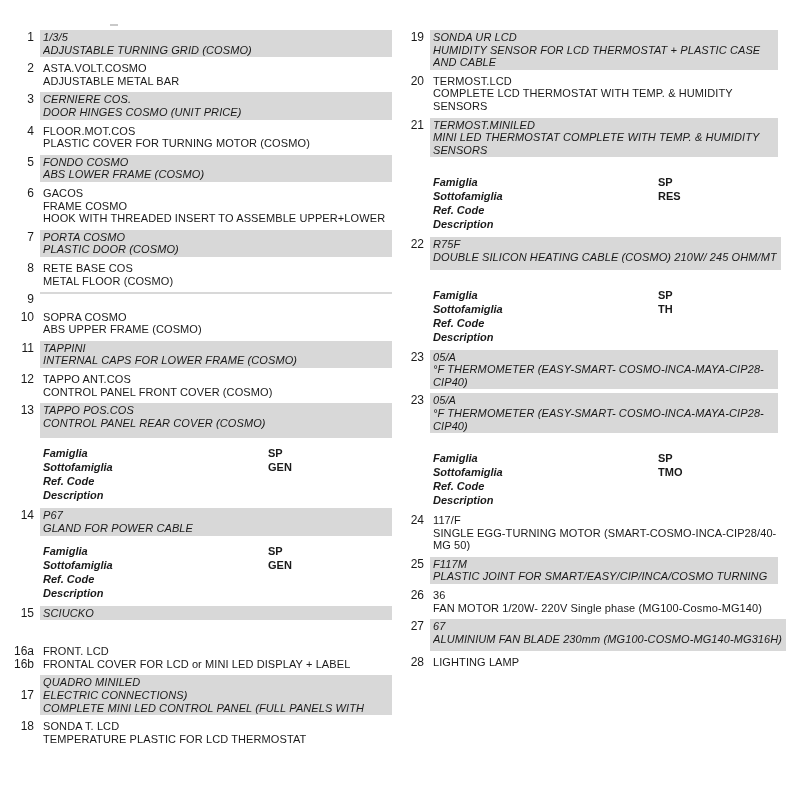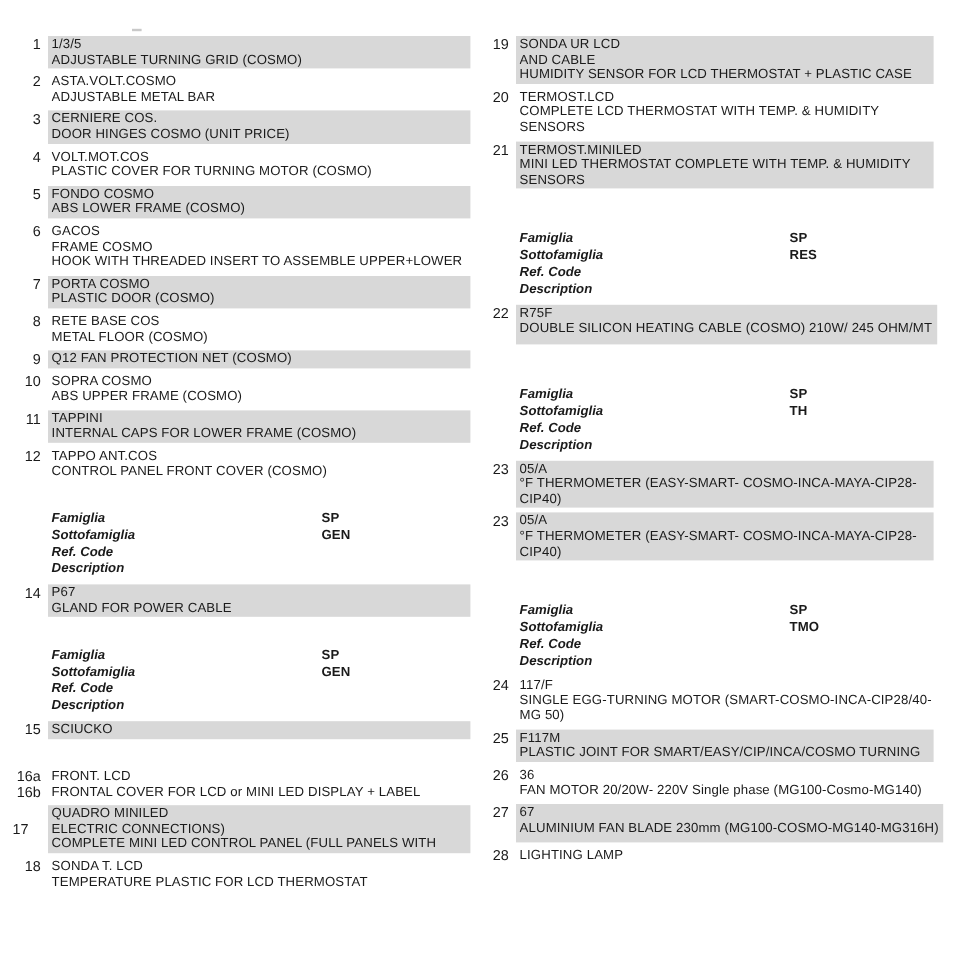"1/3/5" .shaded { font-style: none -> italic }
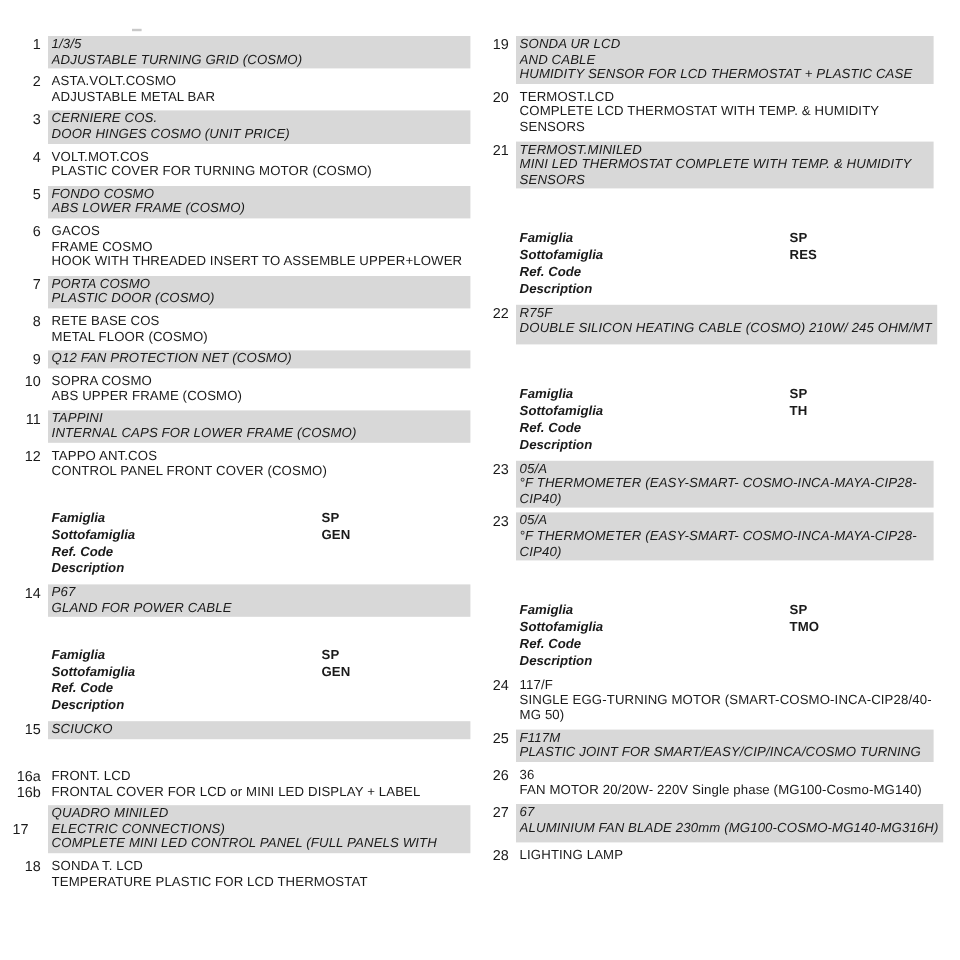"AND CABLE" div.desc-line { order: before "HUMIDITY SENSOR FOR LCD THERMOSTAT" -> after "HUMIDITY SENSOR FOR LCD THERMOSTAT" }
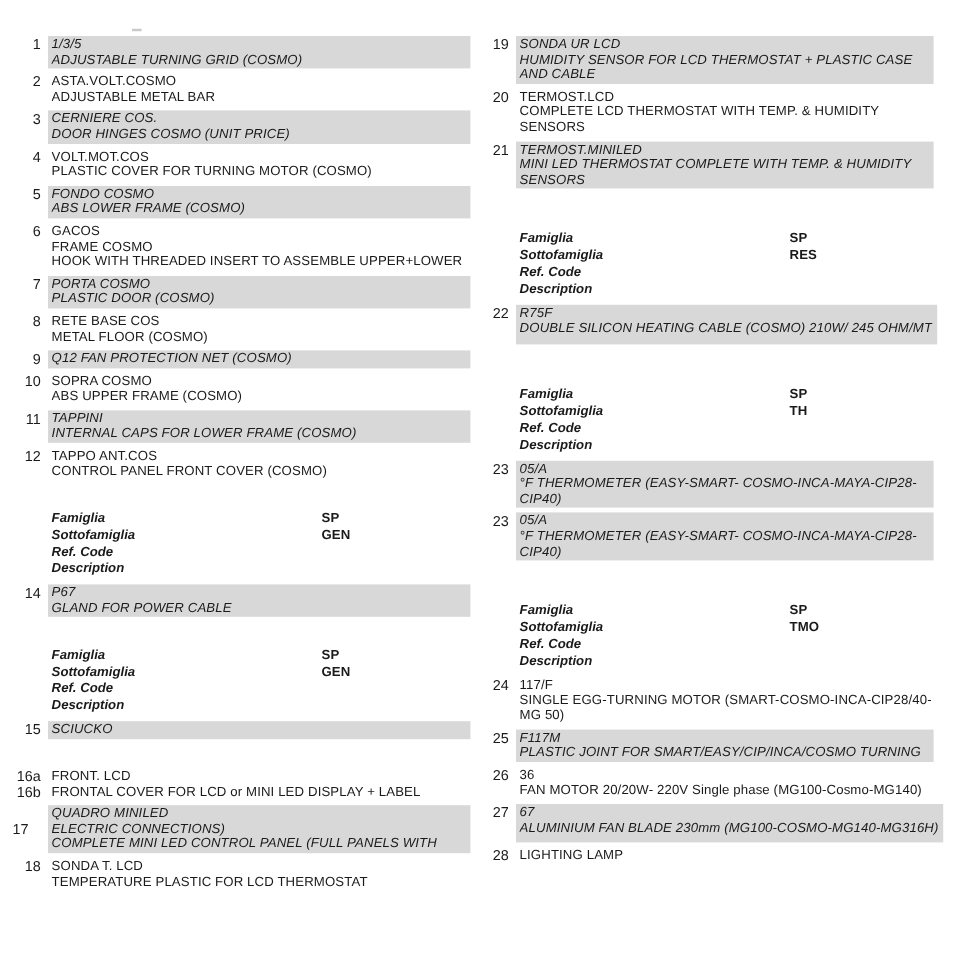"VOLT.MOT.COS" div.code-line { text: VOLT.MOT.COS -> FLOOR.MOT.COS }
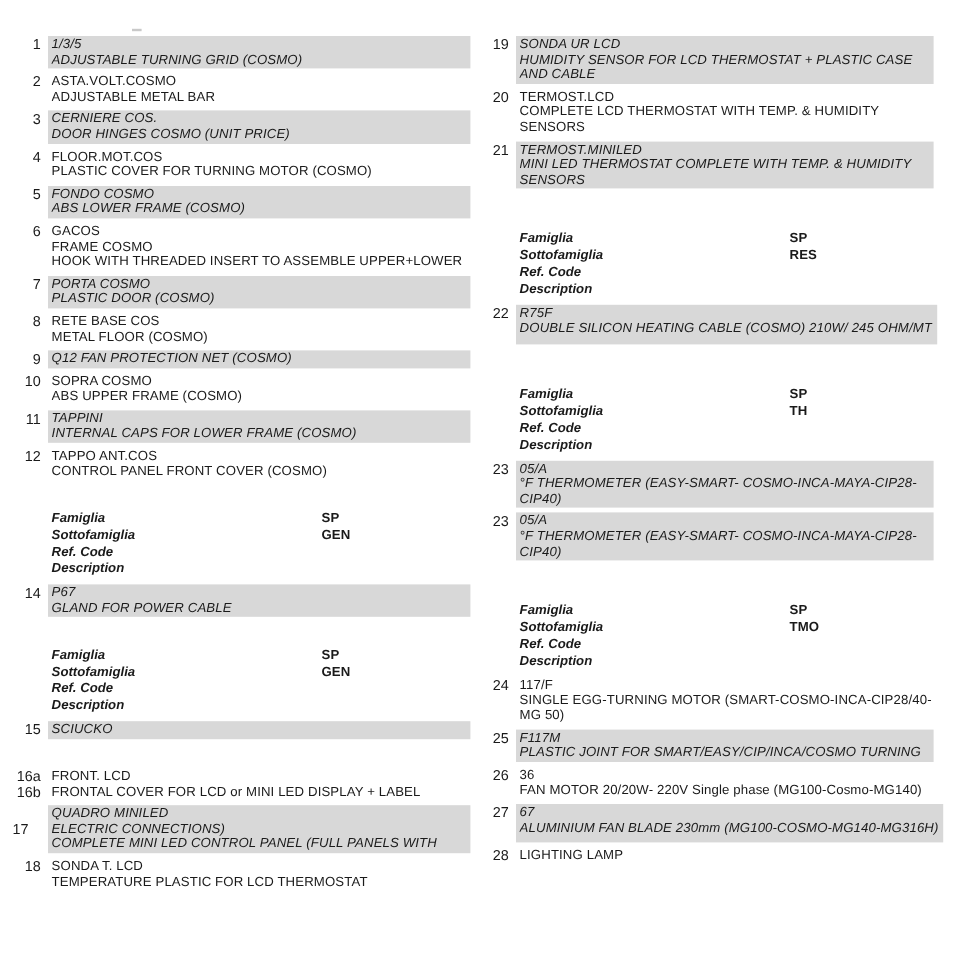"Famiglia" .famiglia { margin: 21px 0 6px 0 -> 4px 0 6px 0 }
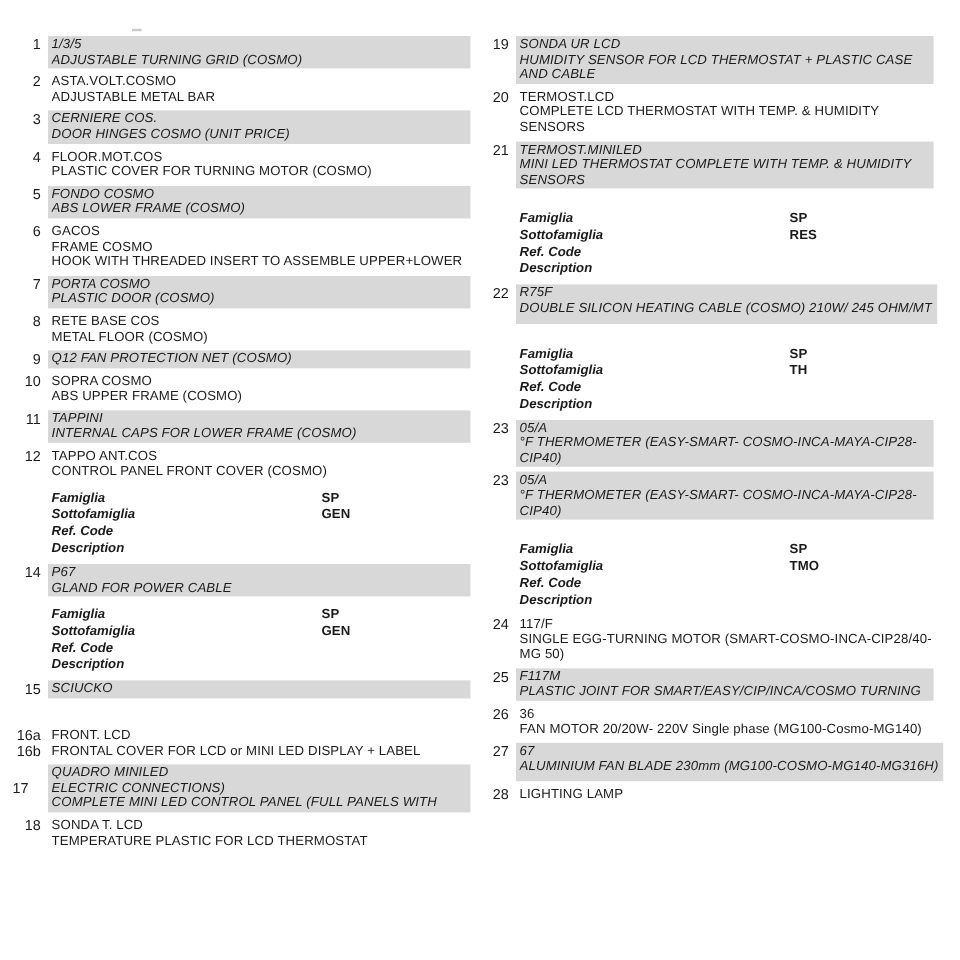"Q12 FAN PROTECTION NET (COSMO)" div.desc-line { html: <div>Q12 FAN PROTECTION NET (COSMO)</div> -> none }
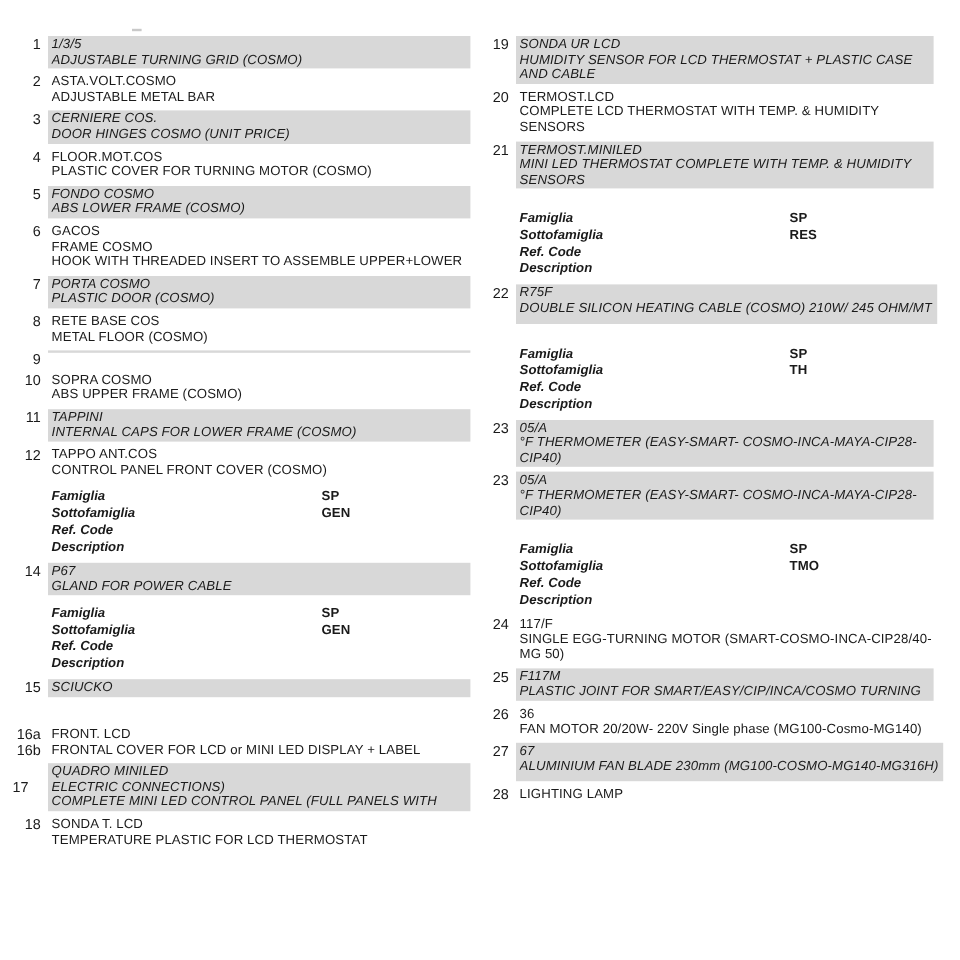"13" div.row { html: none -> <div> <div> <div>13</div> </div> <div> <div>TAPPO POS.COS</div> <div>CONTROL PANEL REAR COVER (COSMO)</div> </div> </div> }
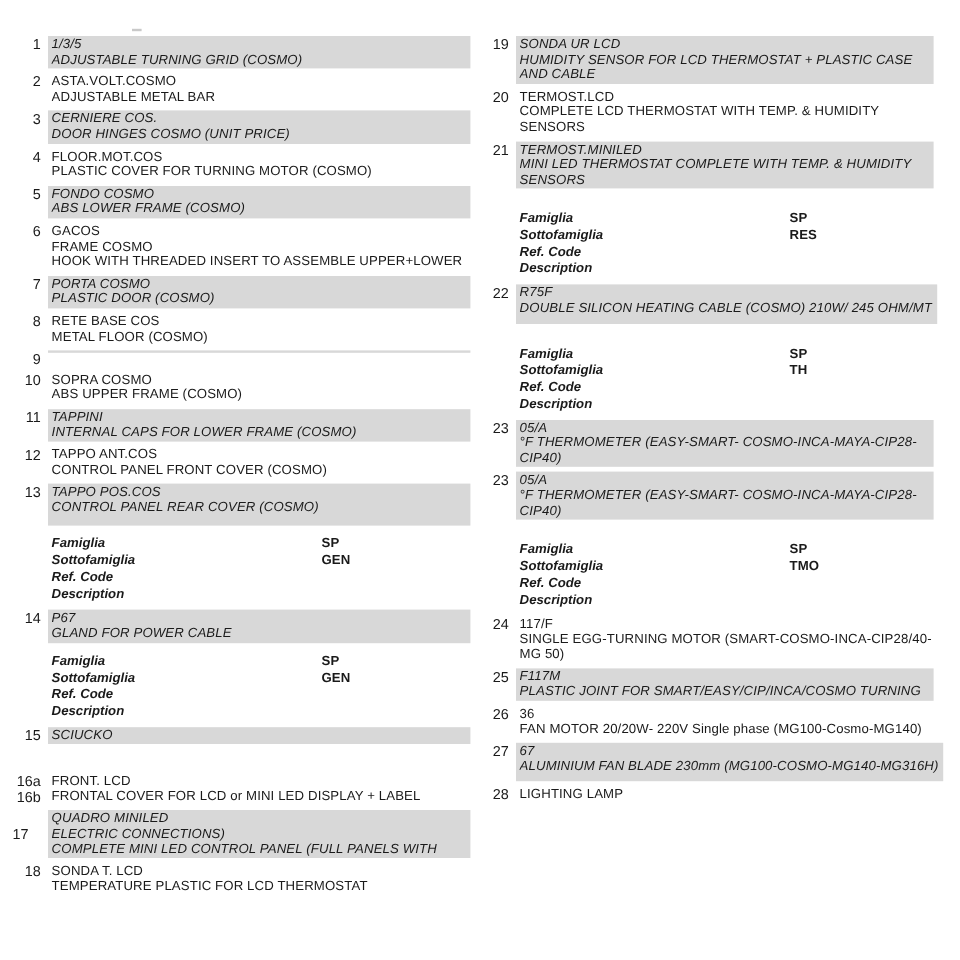"FAN MOTOR 20/20W- 220V Single" div.desc-line { text: 20/20W- -> 1/20W- }
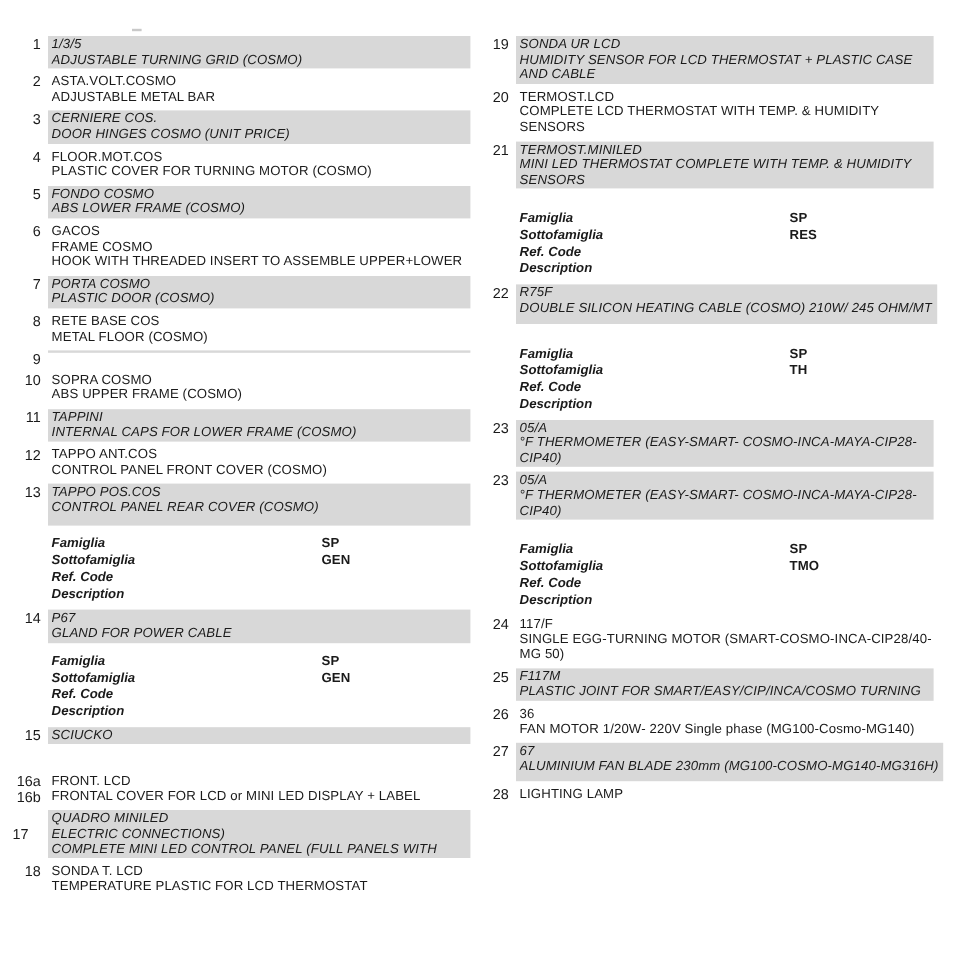"17" .numcol.num-line-2 { text-align: center -> none }
